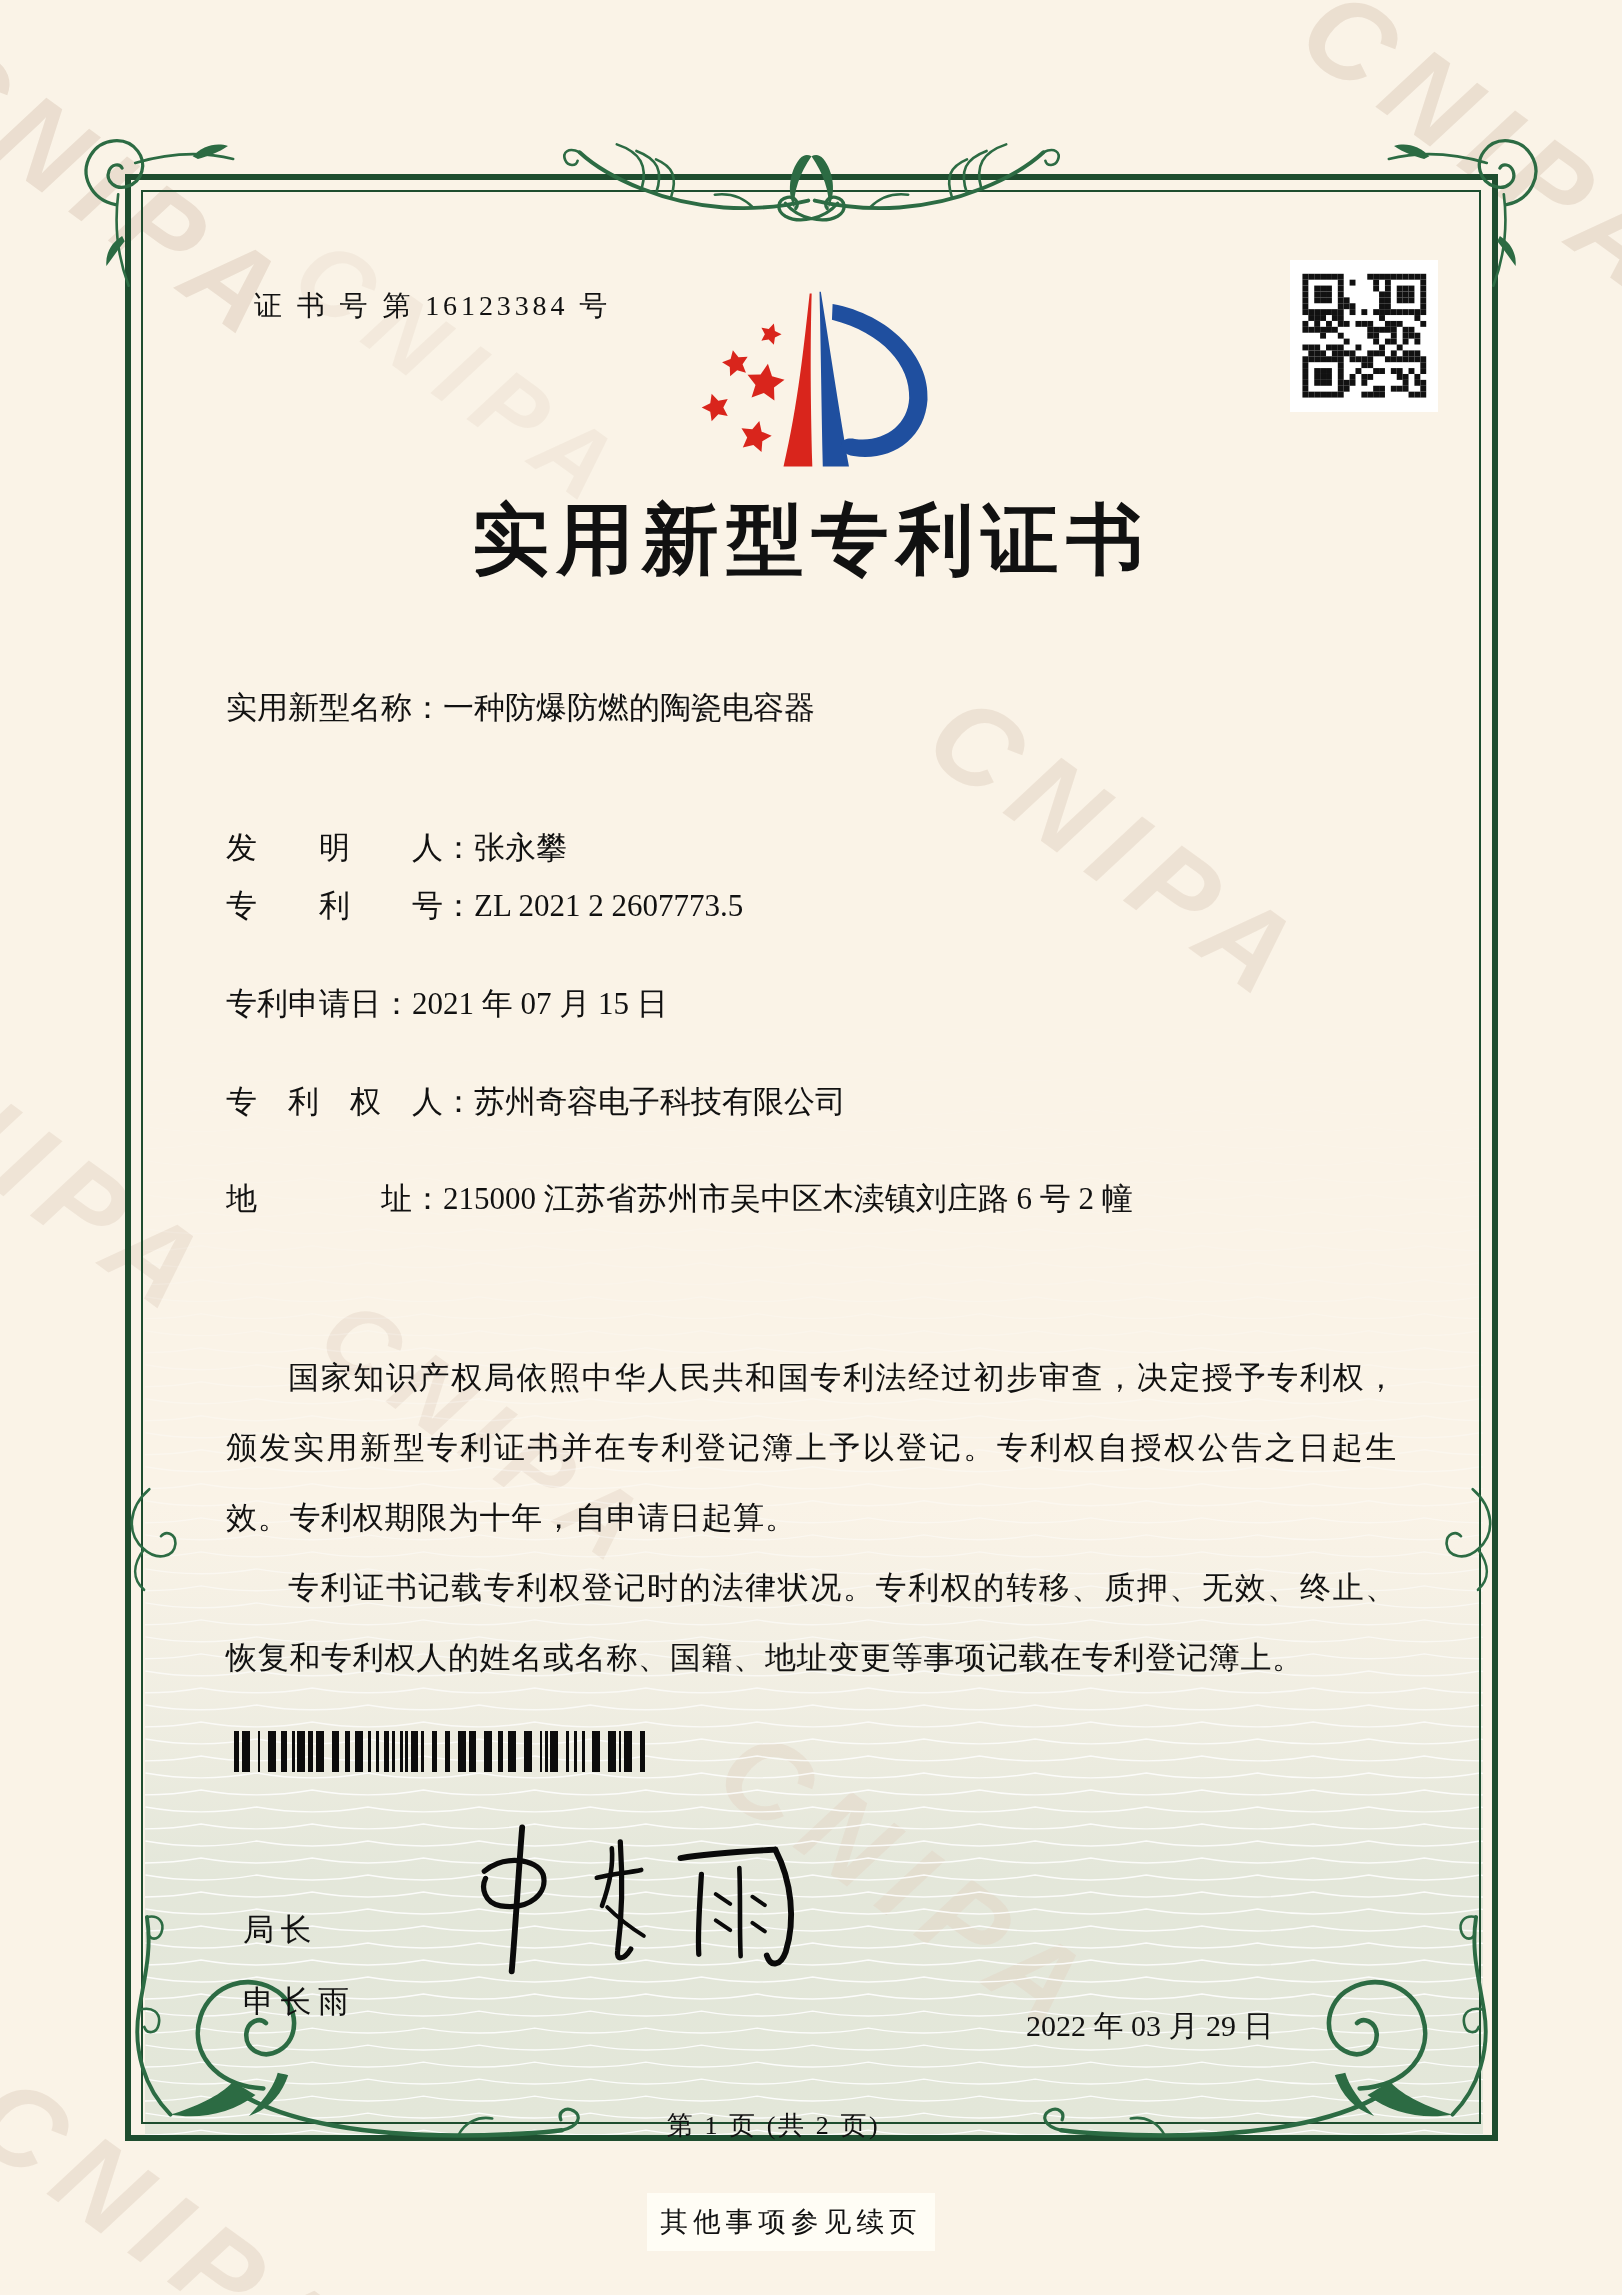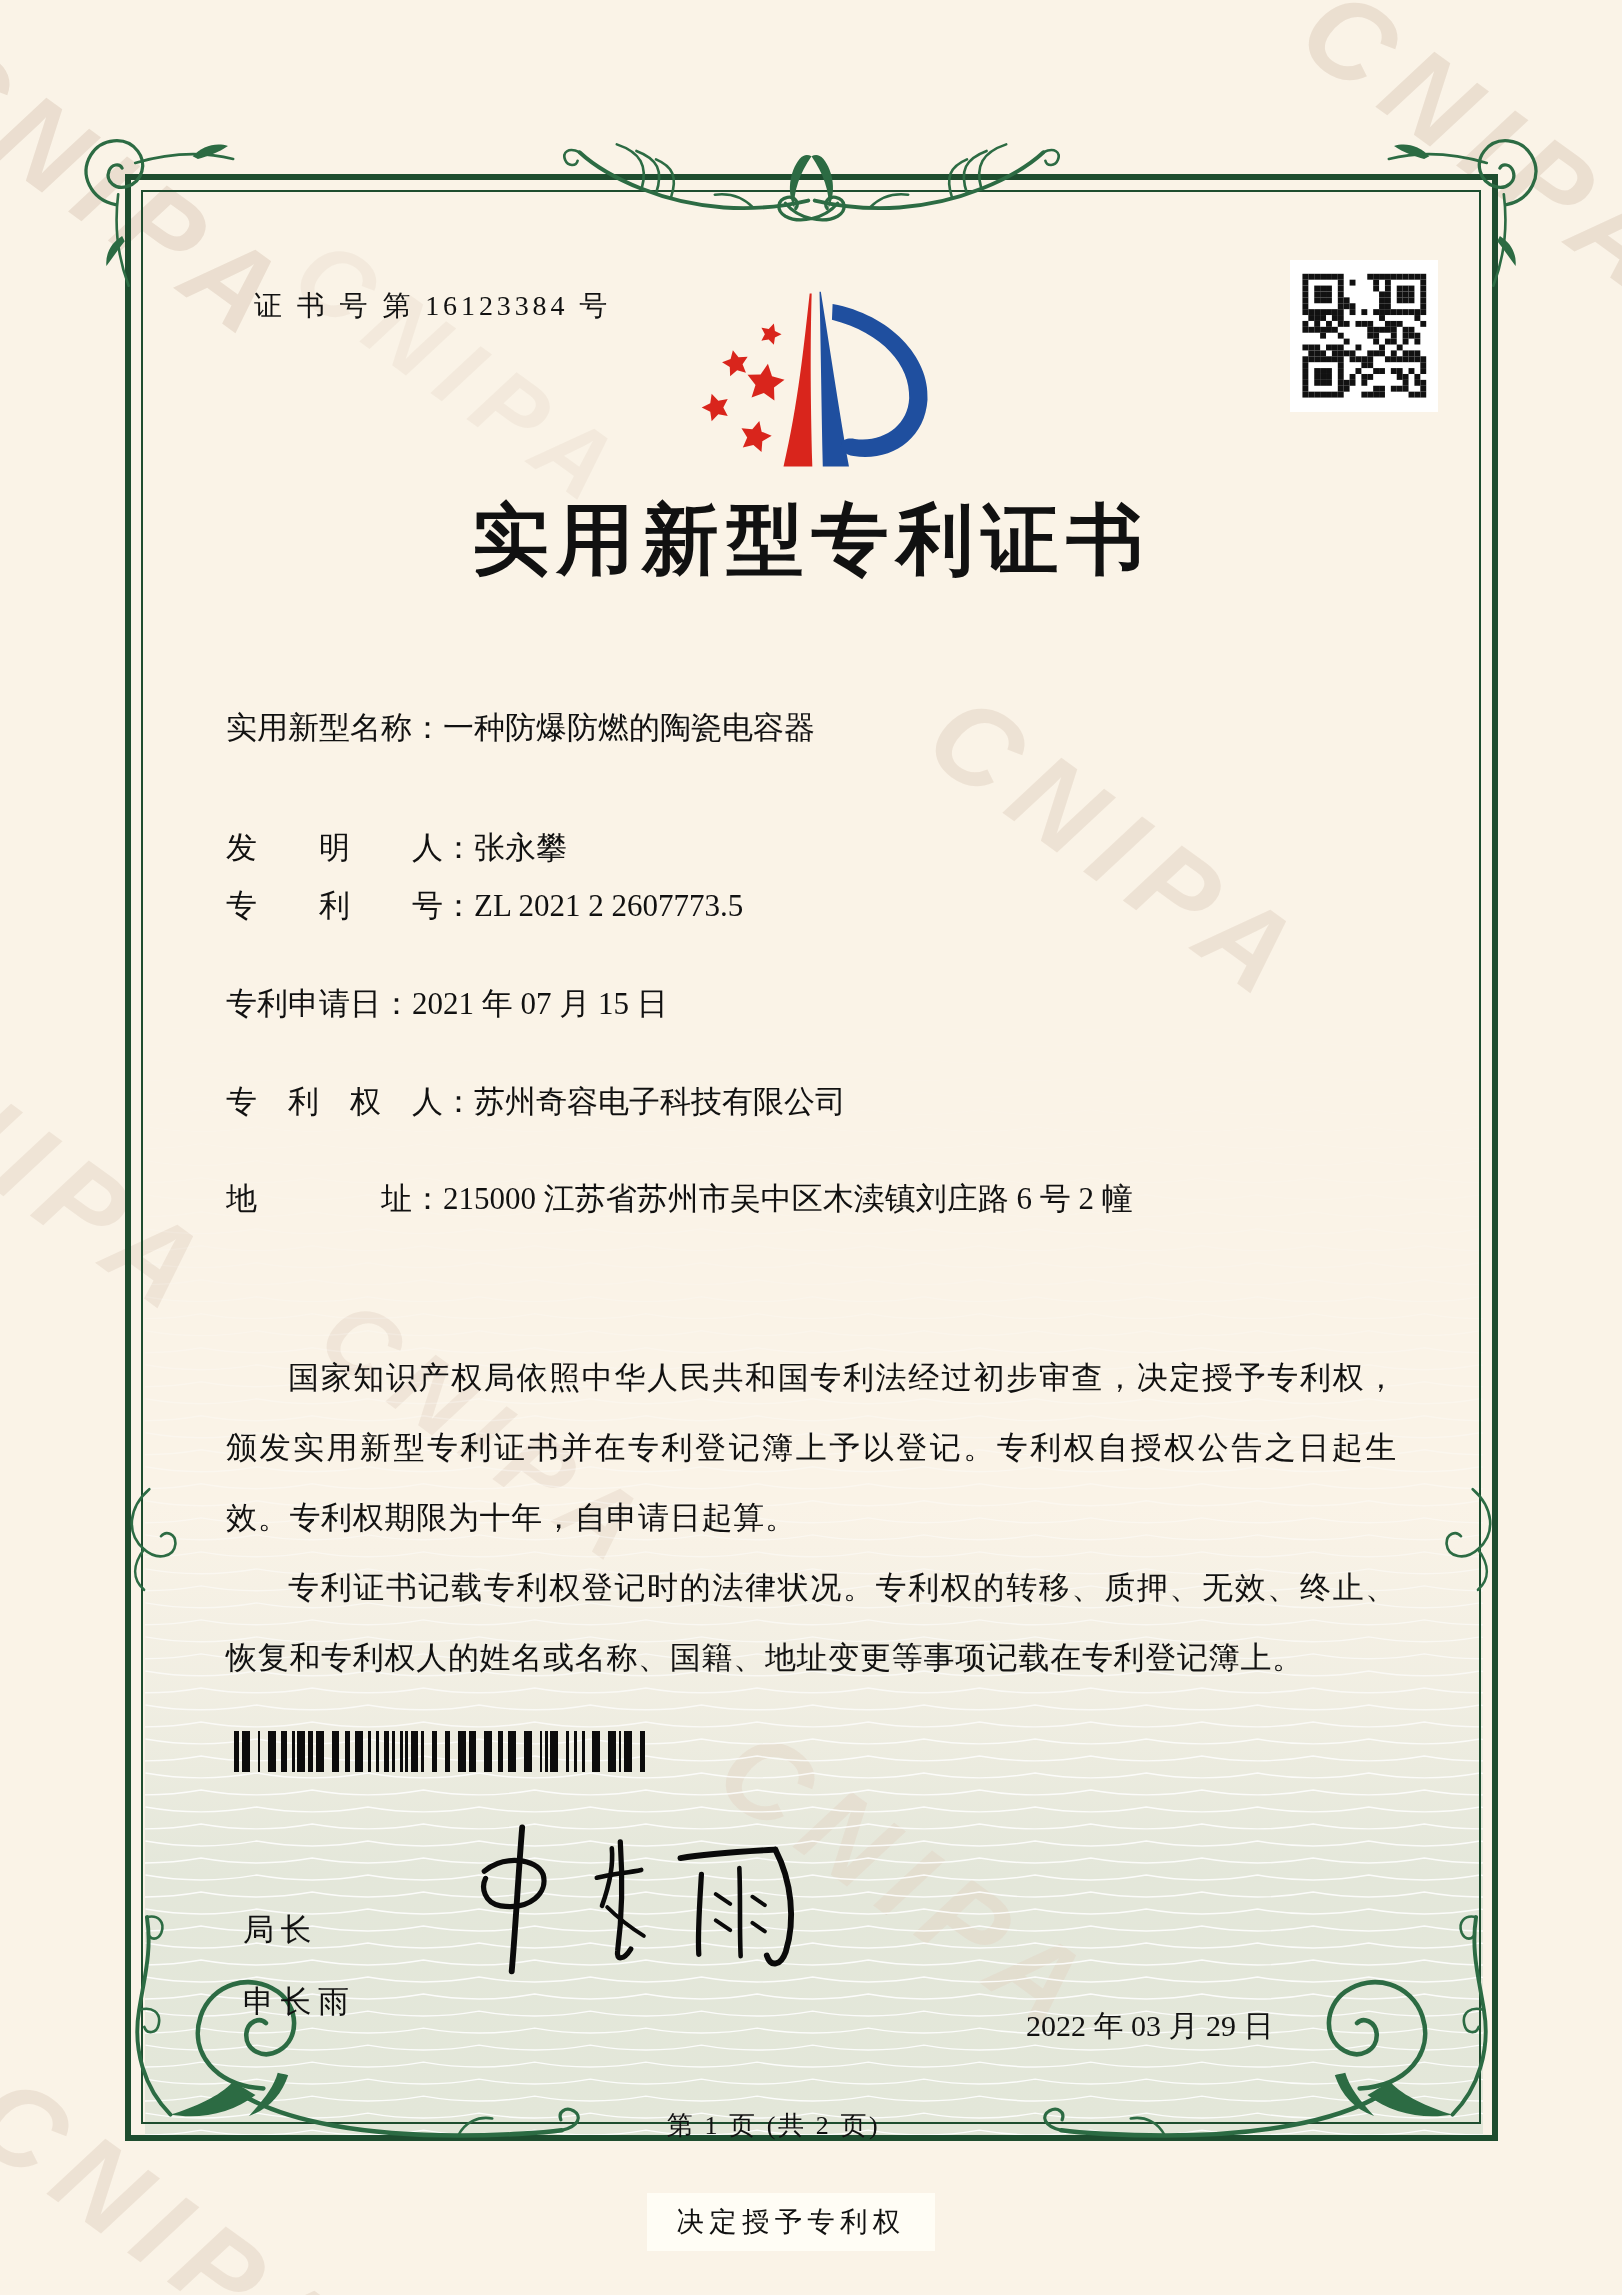"实用新型名称：一种防爆防燃的陶瓷电容器" div.row { top: 707px -> 687px }
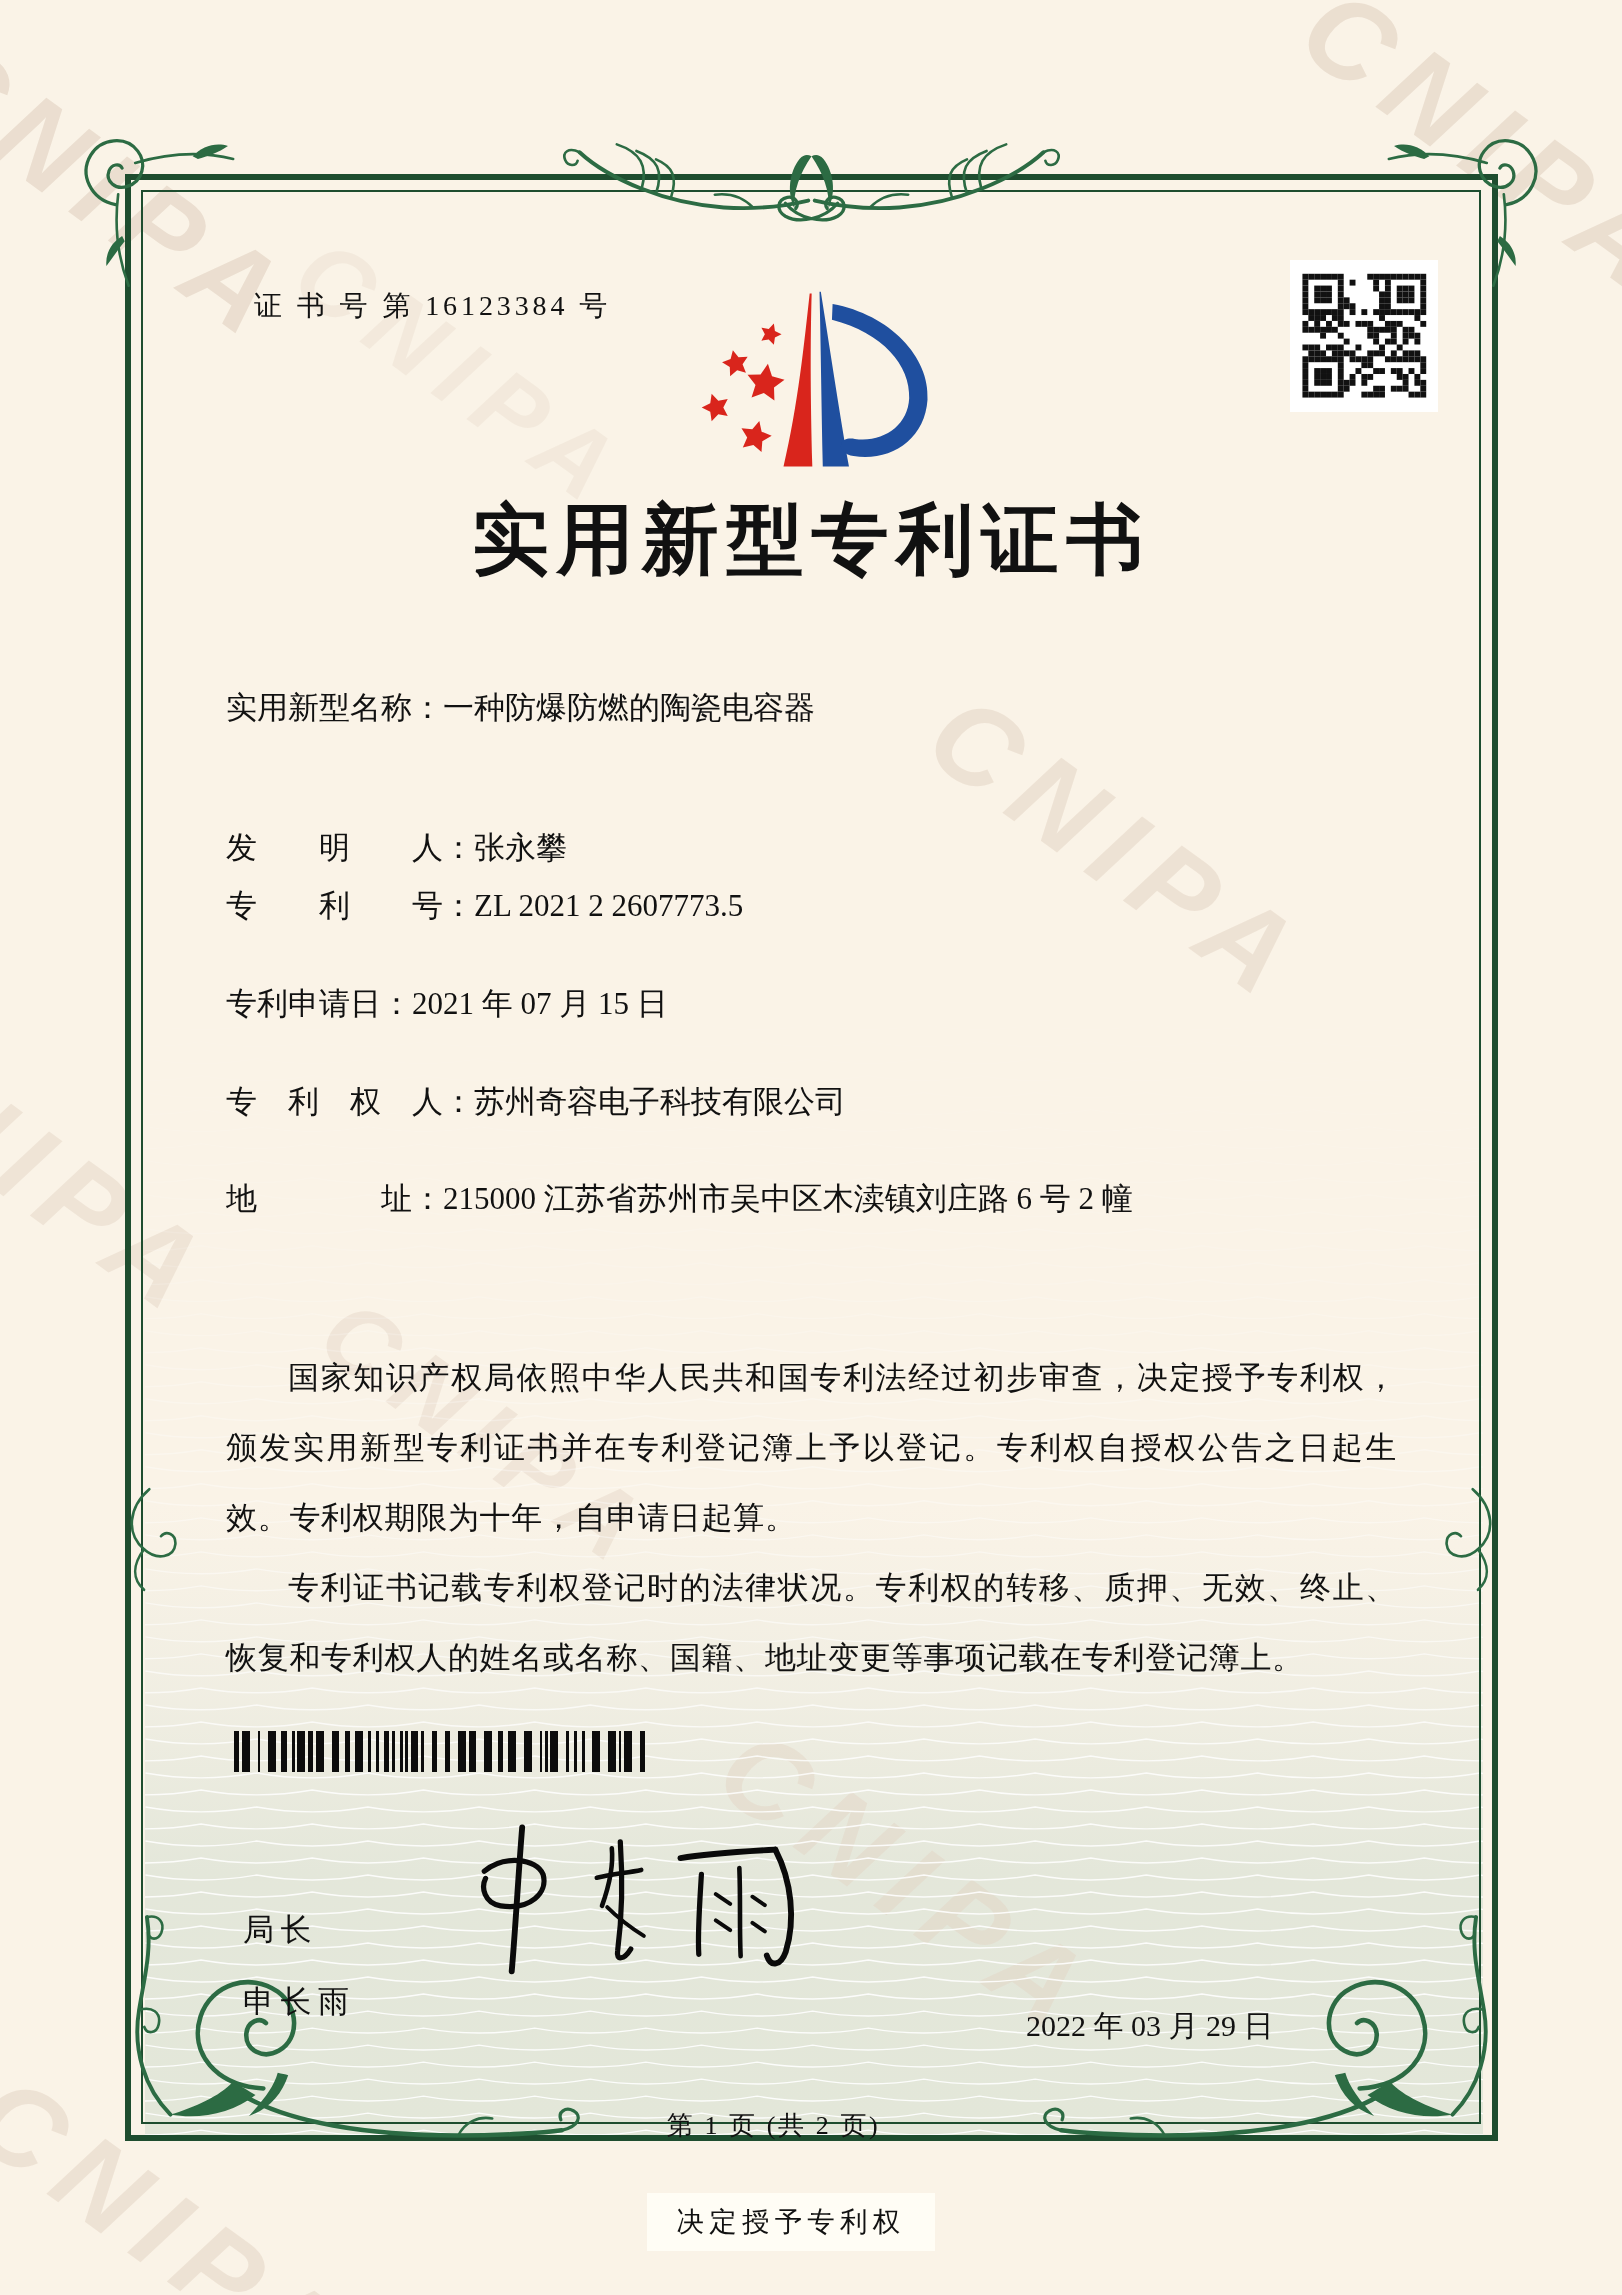"决定授予专利权" div.abs { text: 决定授予专利权 -> 其他事项参见续页 }
